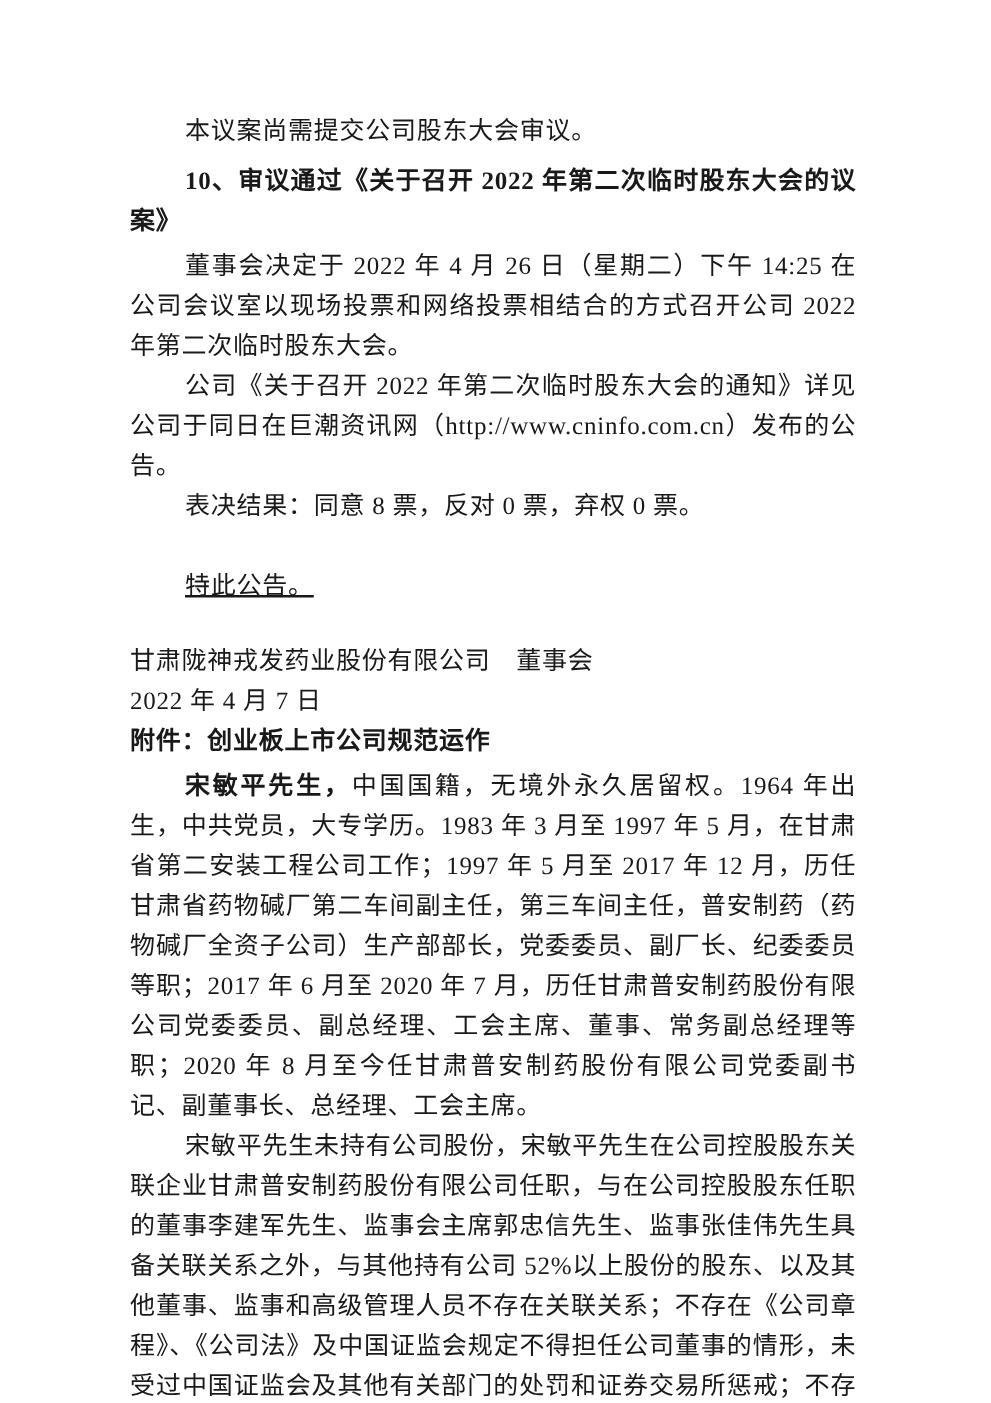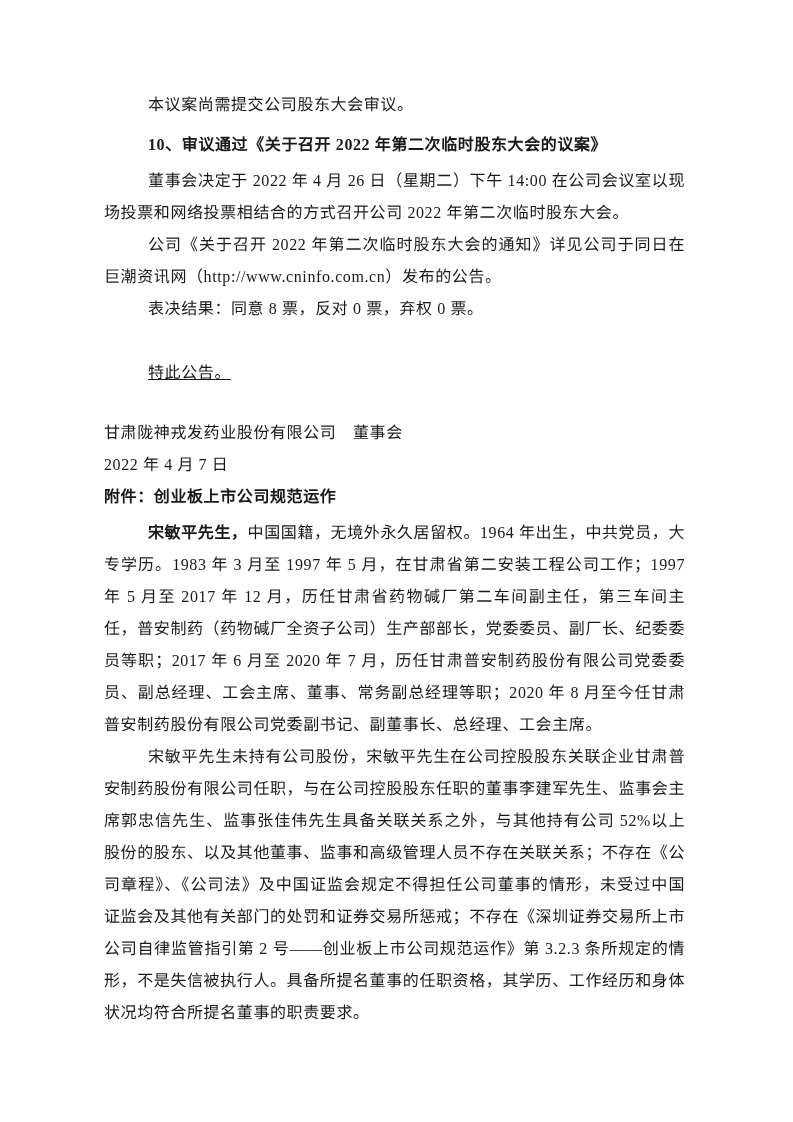"本议案尚需提交公司股东大会审议。" .page p { font-size: 16px -> 20px }
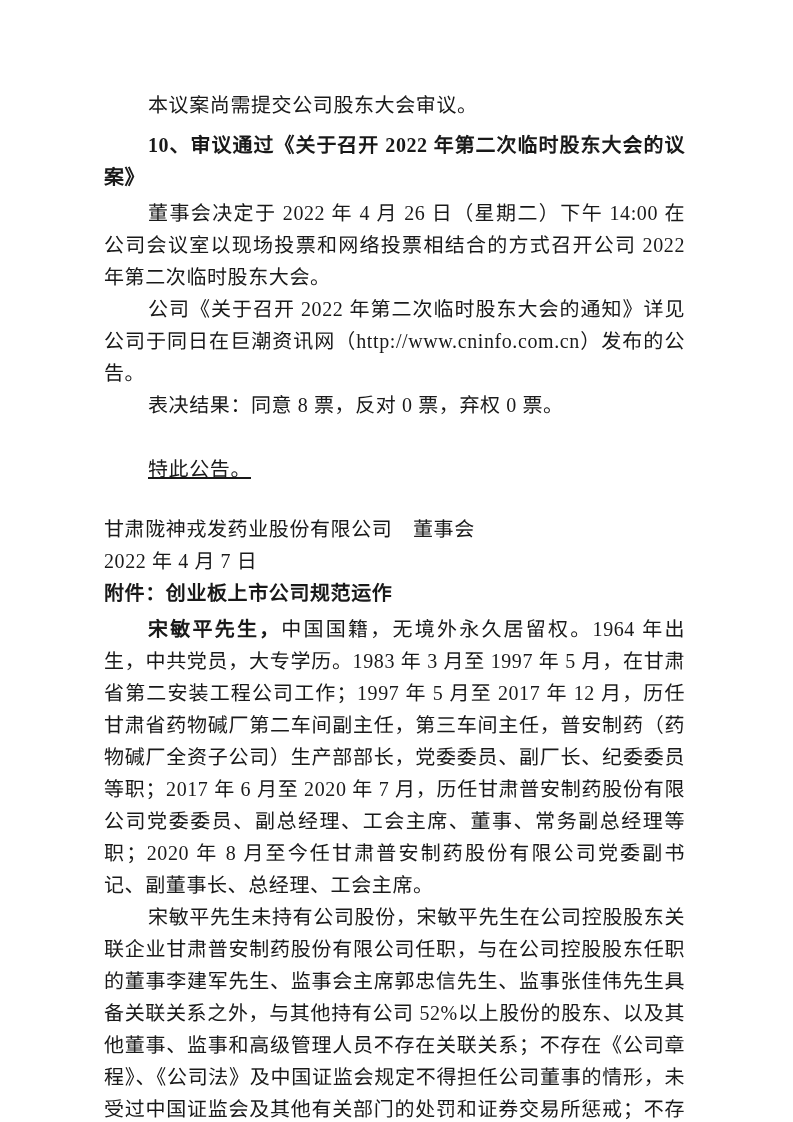"董事会决定于 2022 年 4 月" p.indent { text: 14:00 -> 14:25 }
